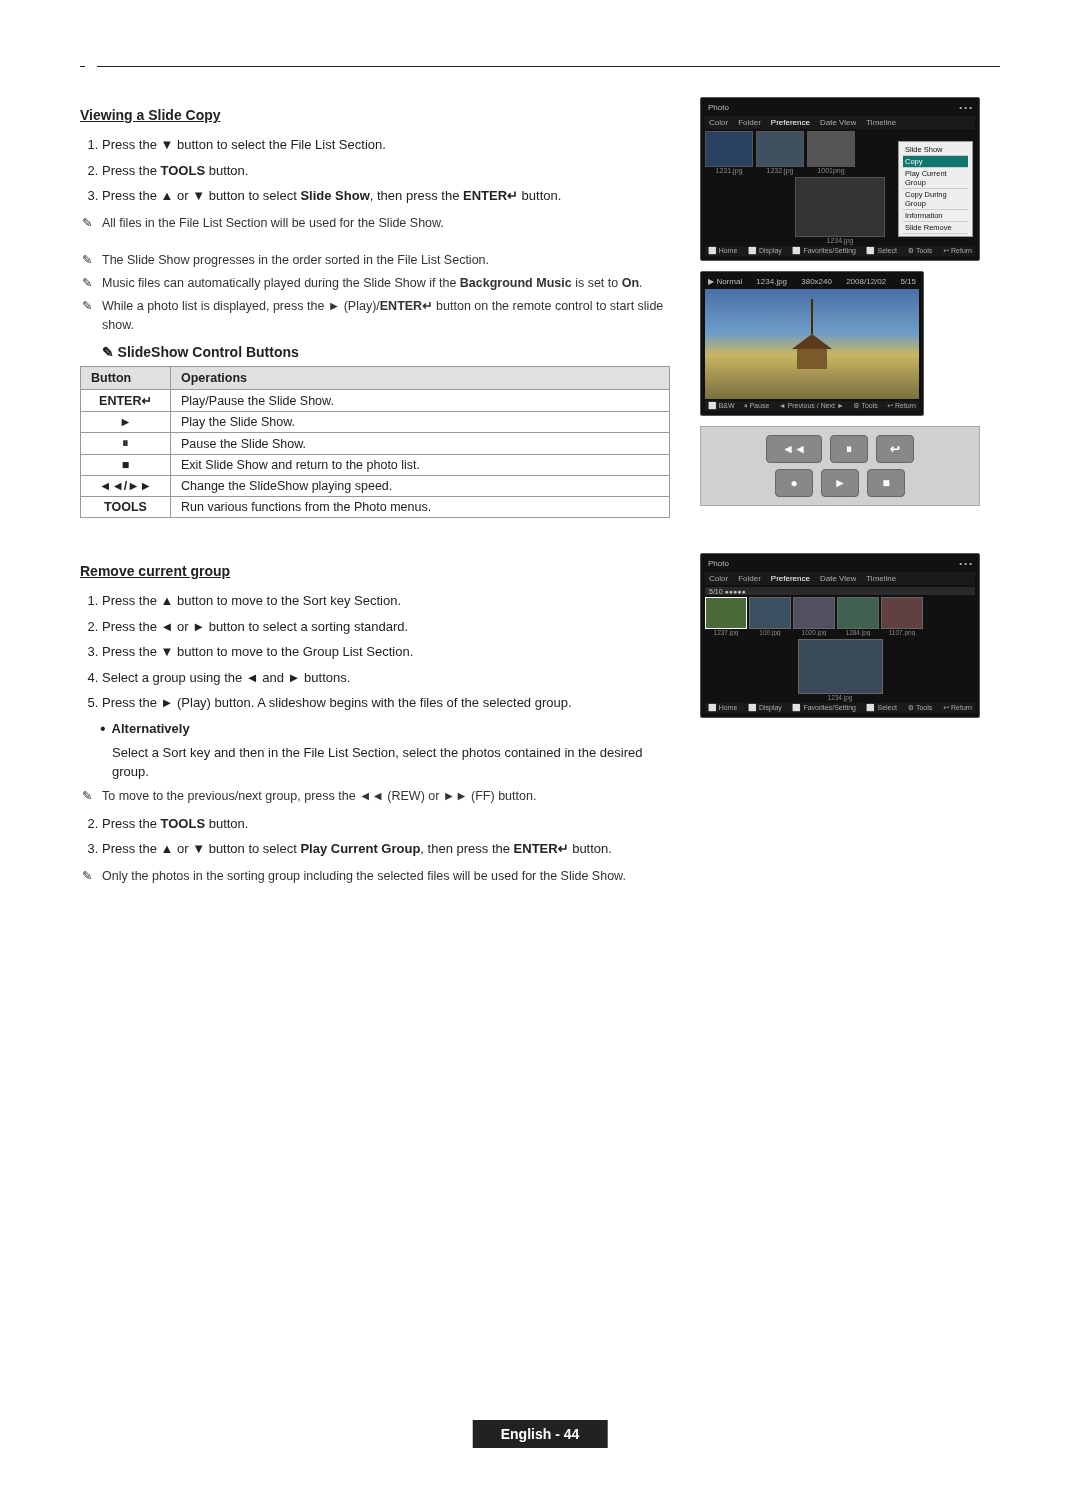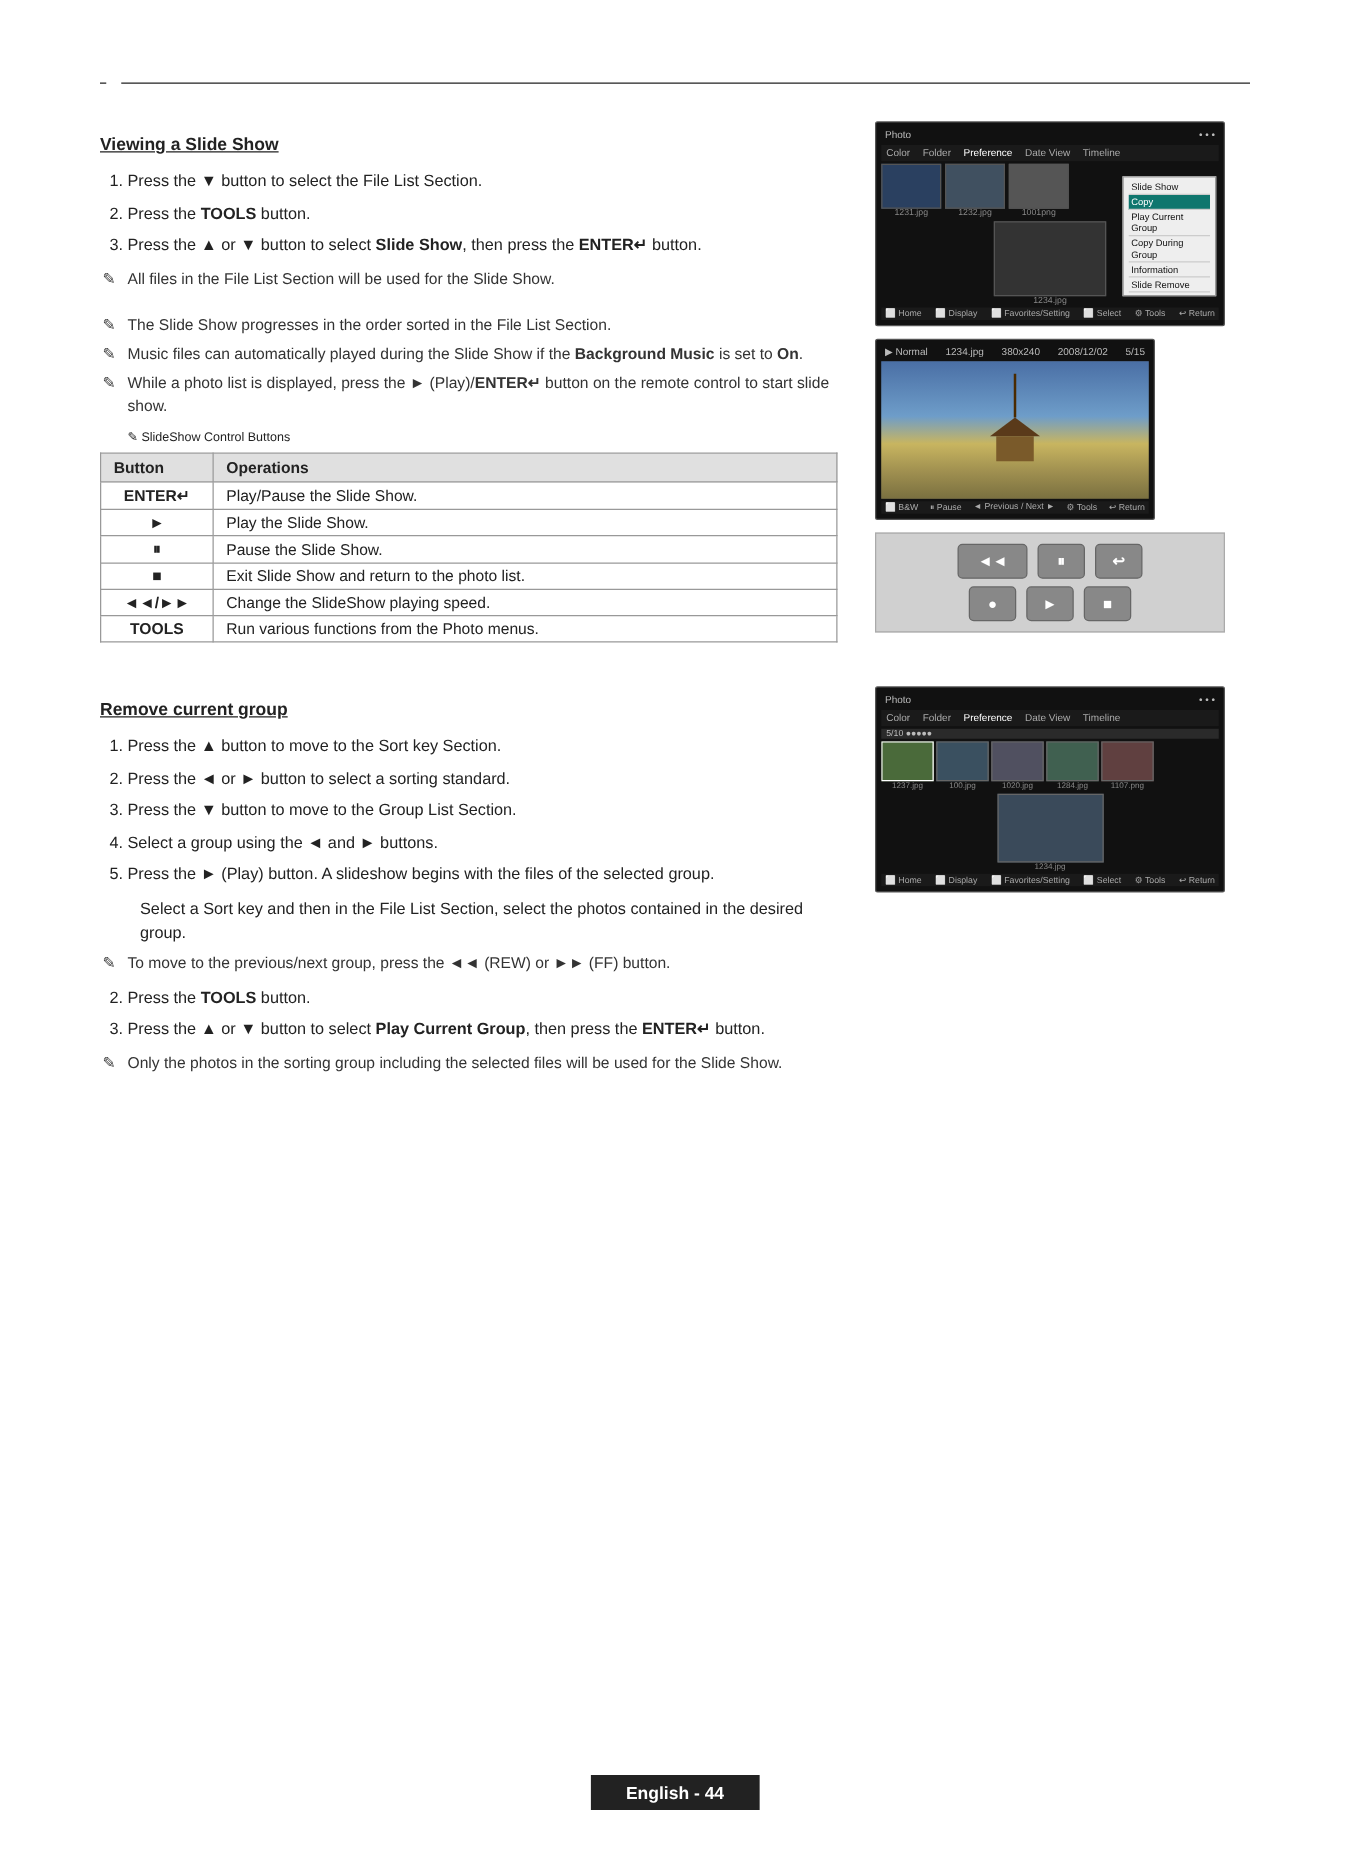"Viewing a Slide Show" div.section-header { text: Show -> Copy }
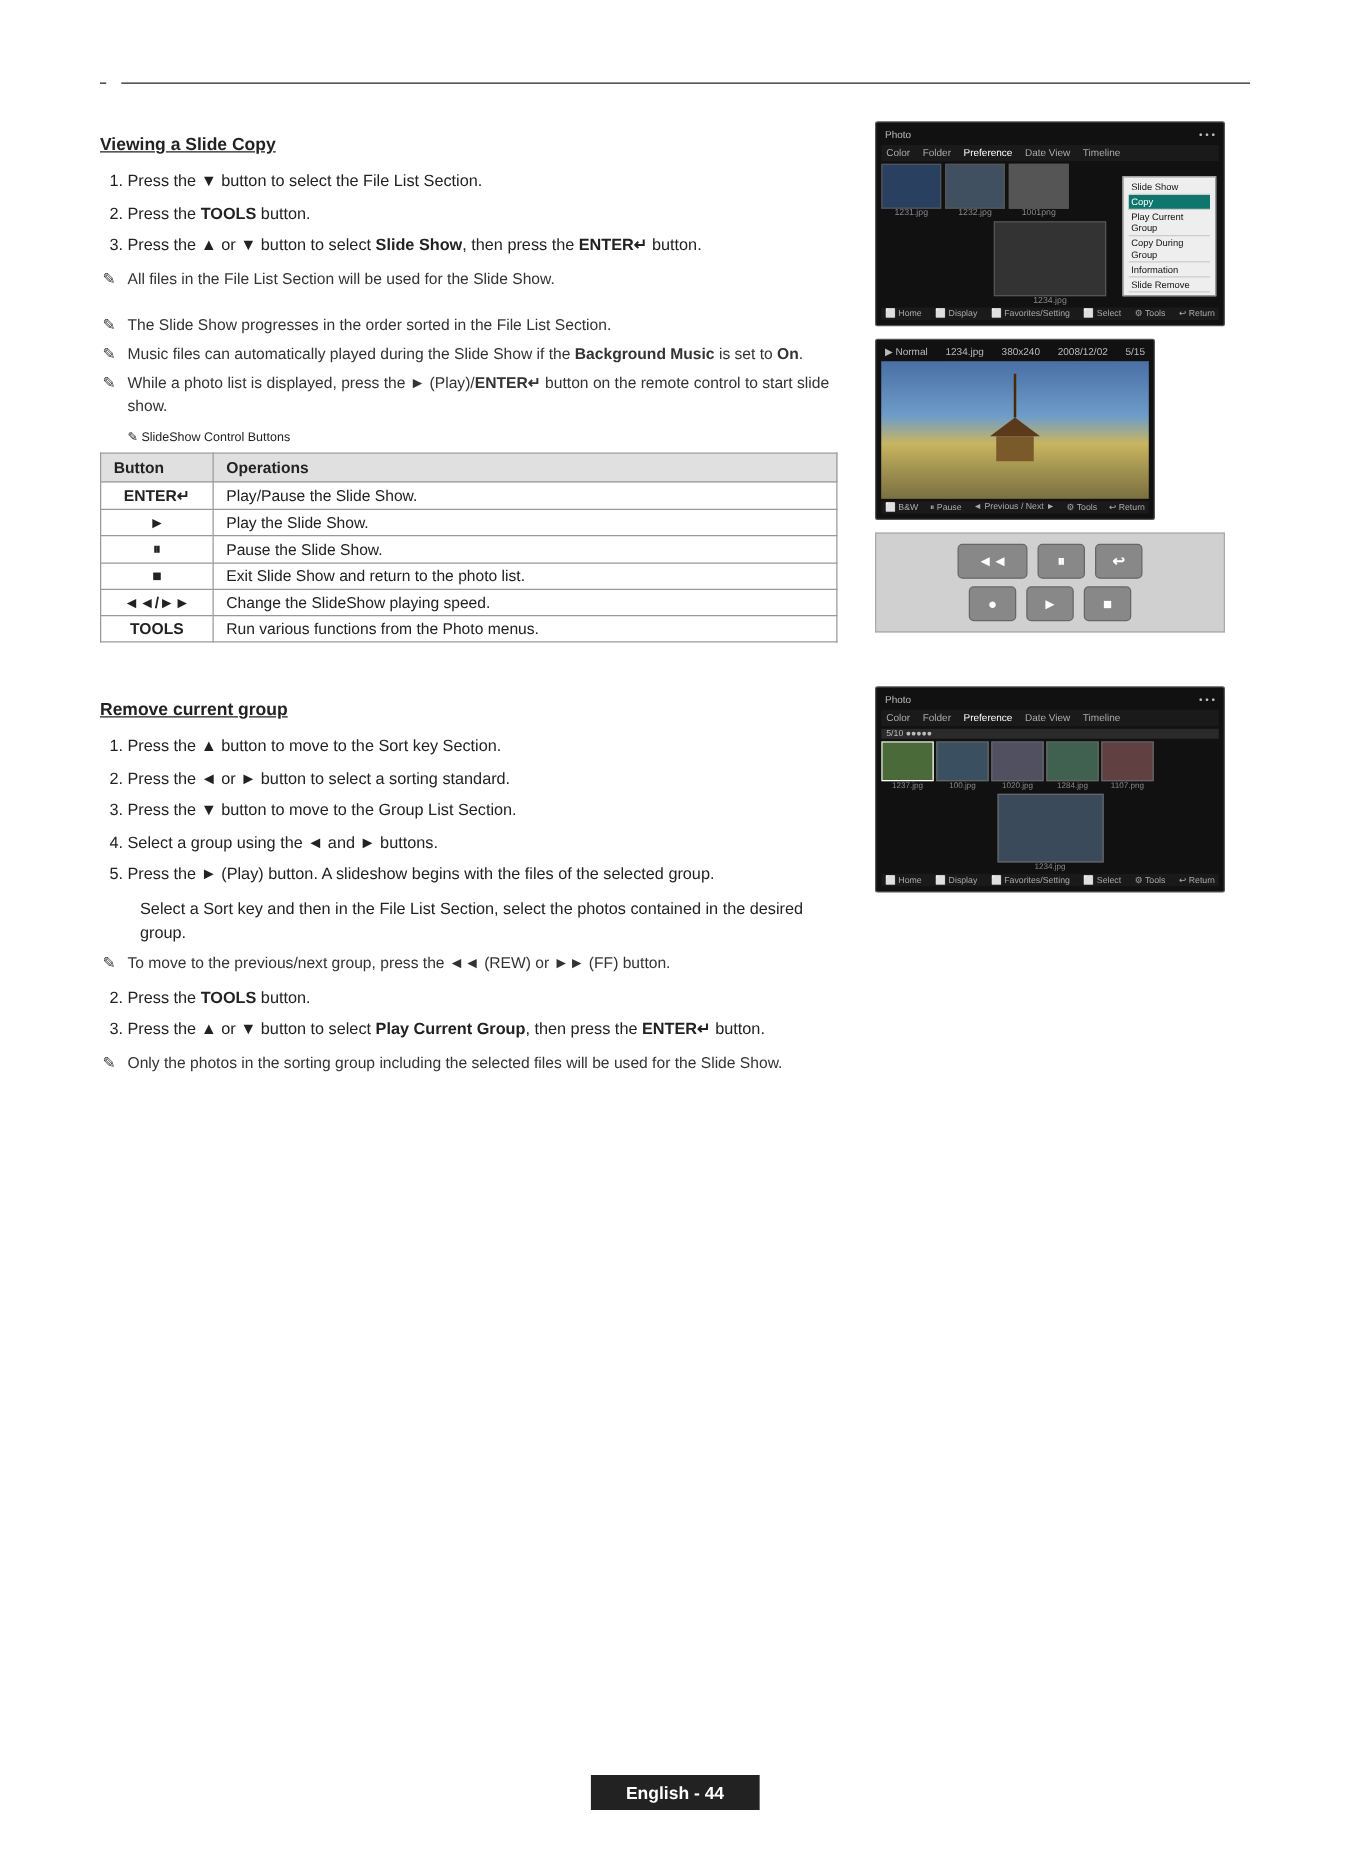"✎ SlideShow Control Buttons" .subsection-label { font-size: 10px -> 14px; font-weight: normal -> bold }
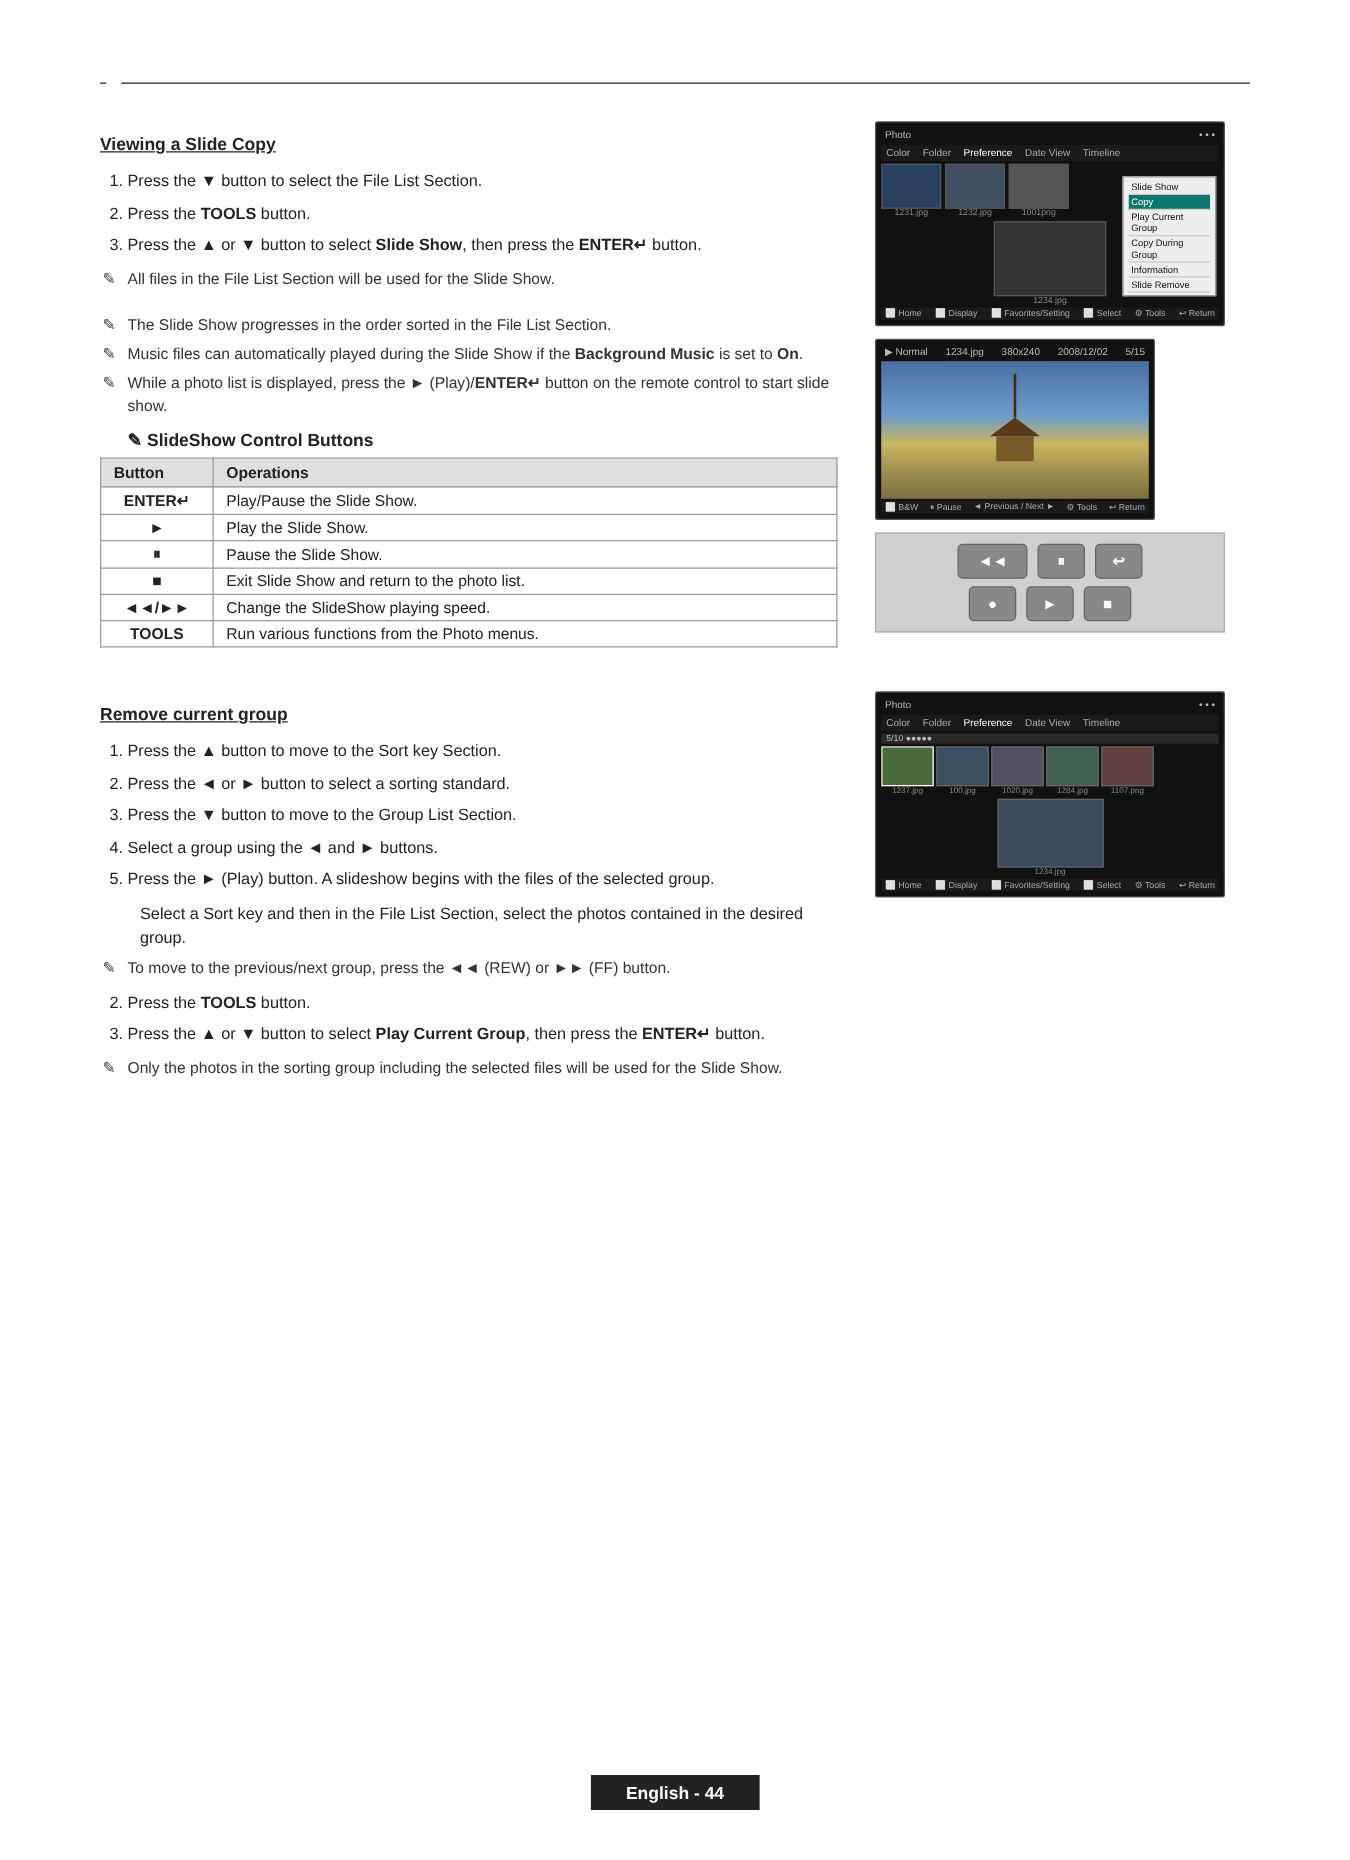"Alternatively" div.bullet-alt { html: none -> <div> <span><strong>Alternatively</strong></span> </div> }
